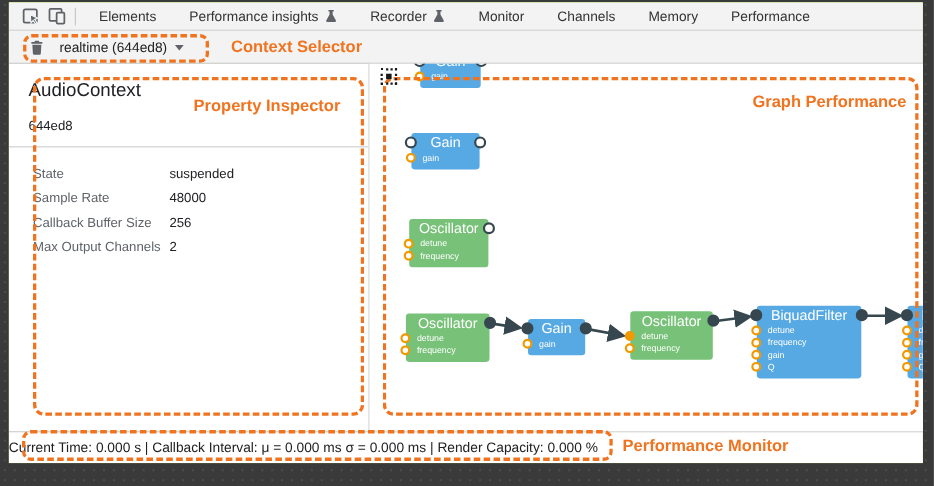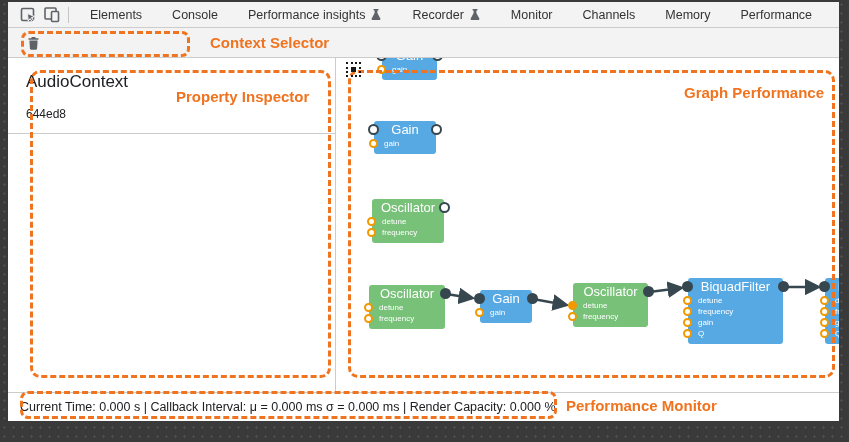"Console" div.tab { html: <div> <span>Console</span> </div> -> none }
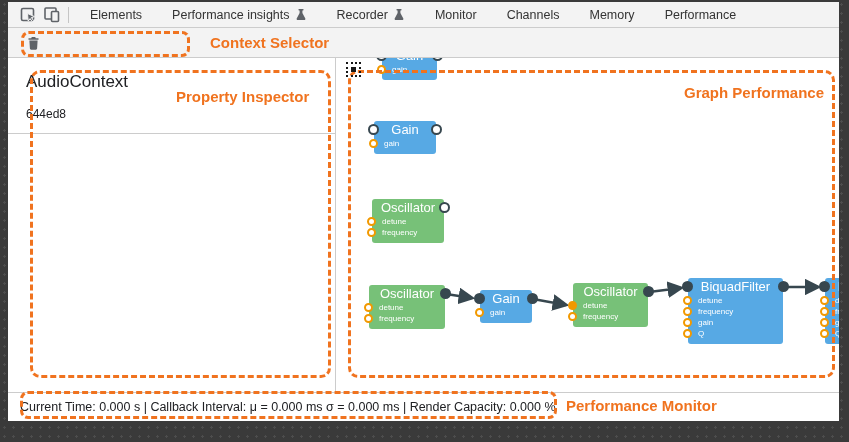"realtime (644ed8)" div.ctxsel { html: none -> <div> <span>realtime (644ed8)</span> <span></span> </div> }
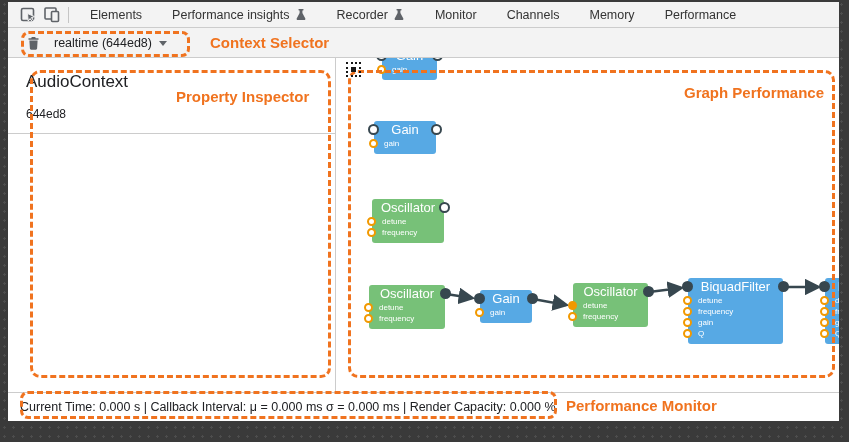"State" div.proptable { html: none -> <div> <div> <span>State</span> <span>suspended</span> </div> <div> <span>Sample Rate</span> <span>48000</span> </div> <div> <span>Callback Buffer Size</span> <span>256</span> </div> <div> <span>Max Output Channels</span> <span>2</span> </div> </div> }
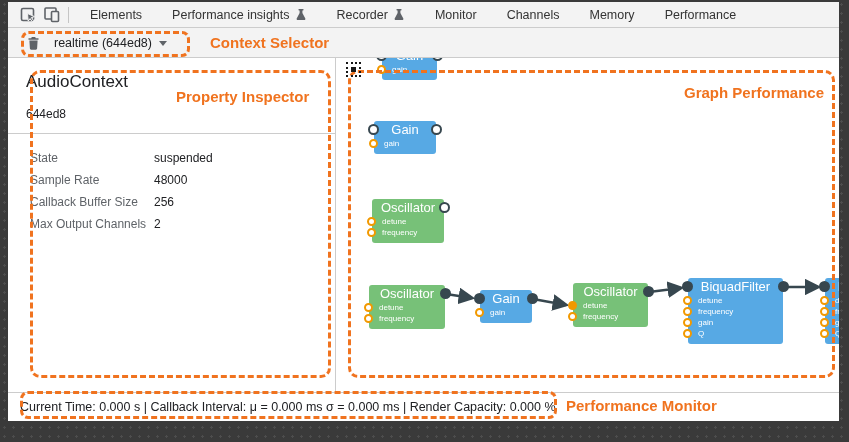"Current Time: 0.000 s |" .statusbar { padding-left: 12px -> 0 }
